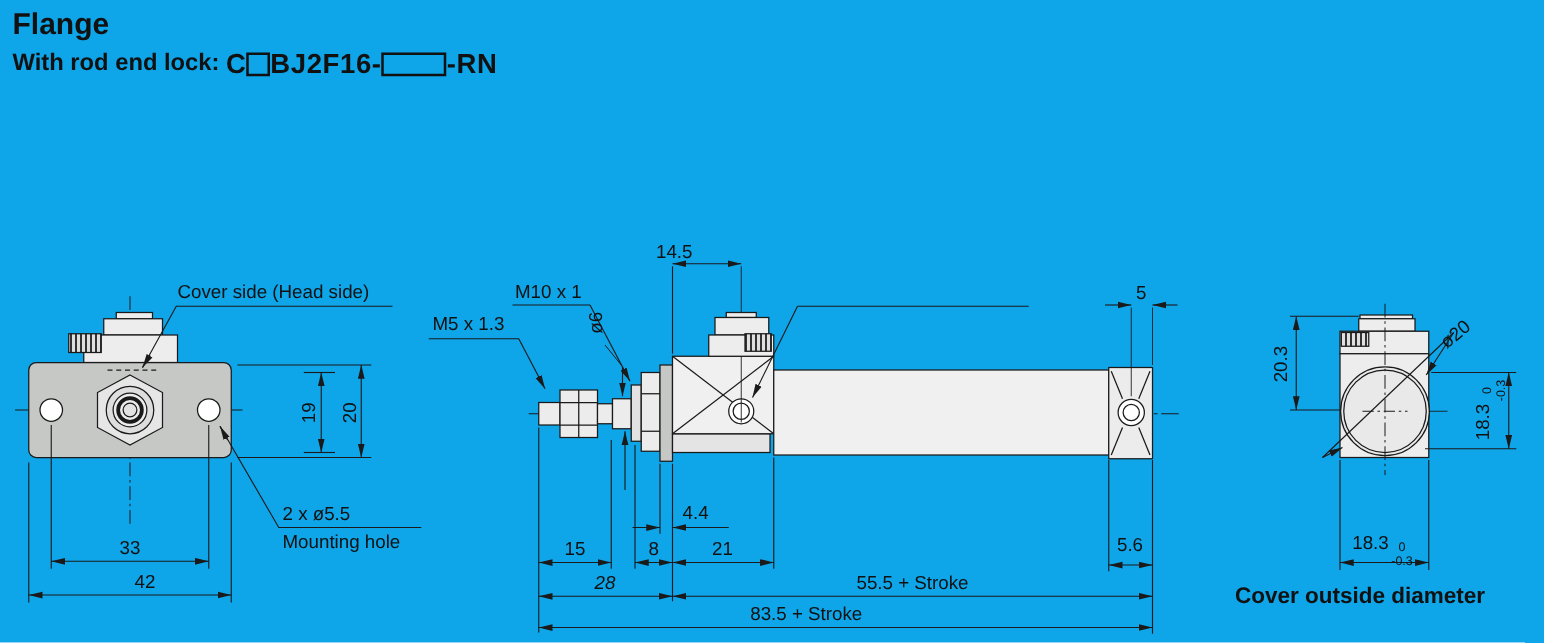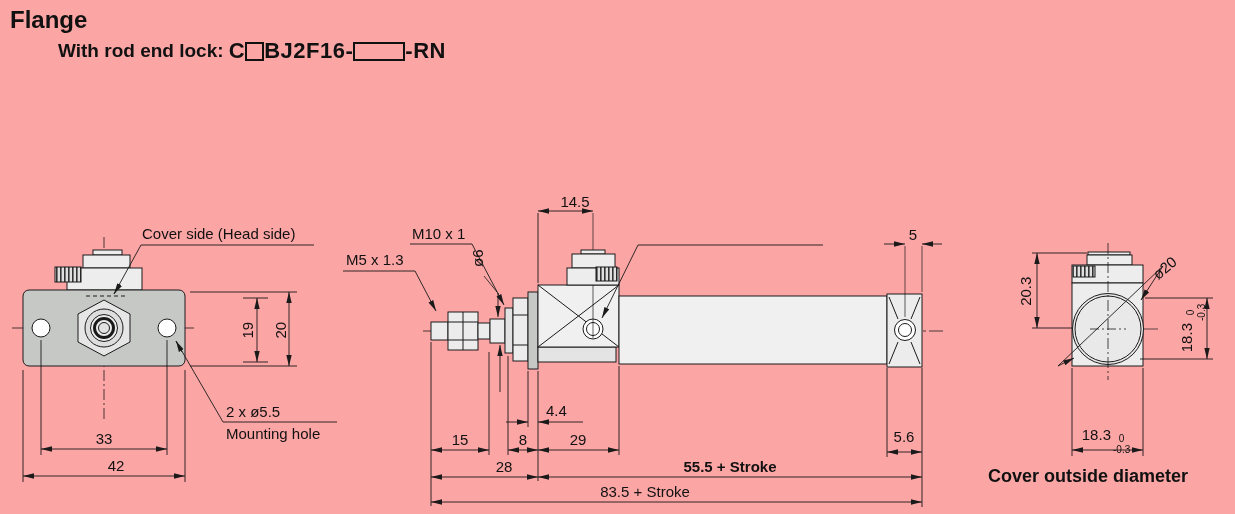"Flange" .stage { background: #fca5a5 -> #0ea5e9 }
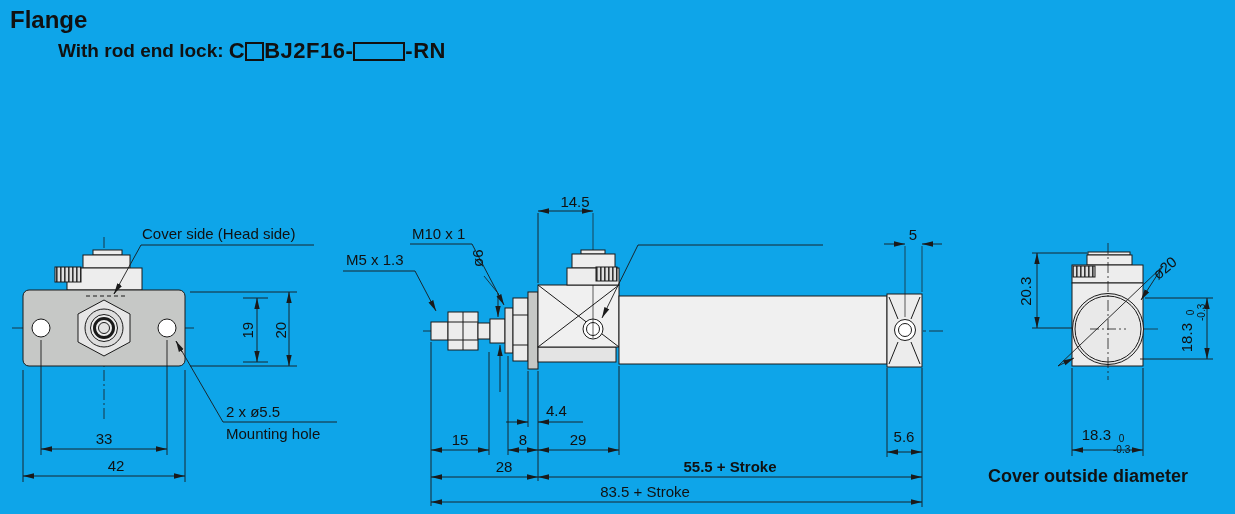"With rod end lock:" span { margin-left: 48px -> none }
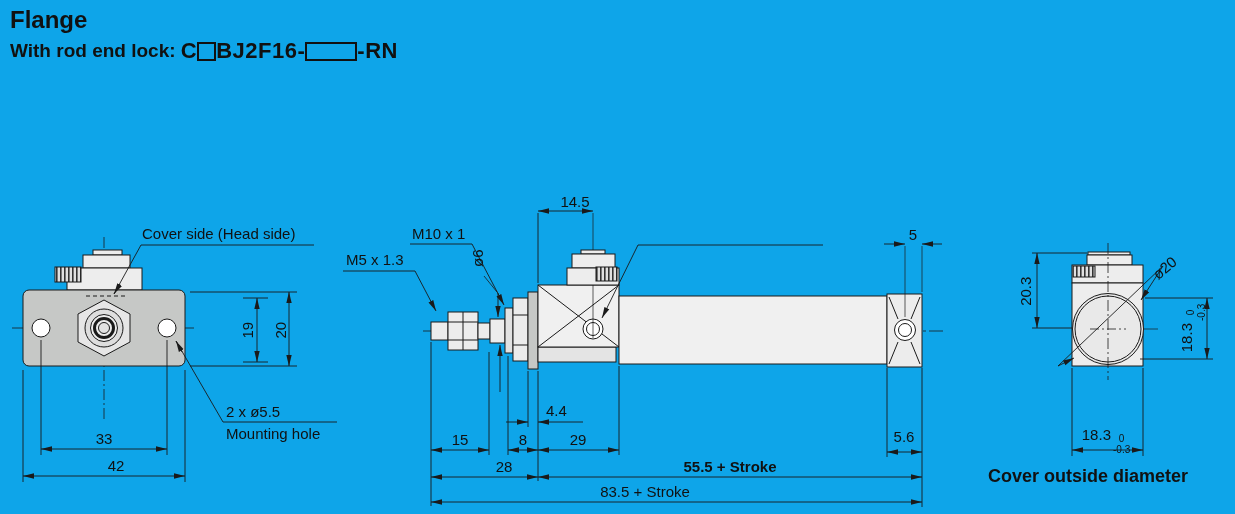"14.5" div.lbl { left: 555px -> 514px; text-align: none -> right }
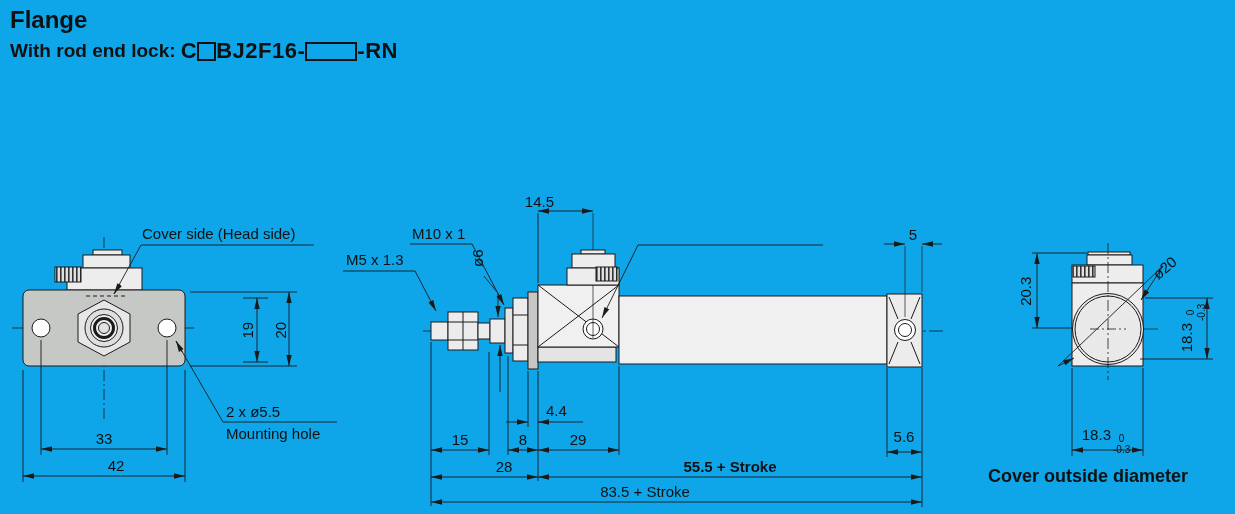"29" div.lbl { text: 29 -> 21 }
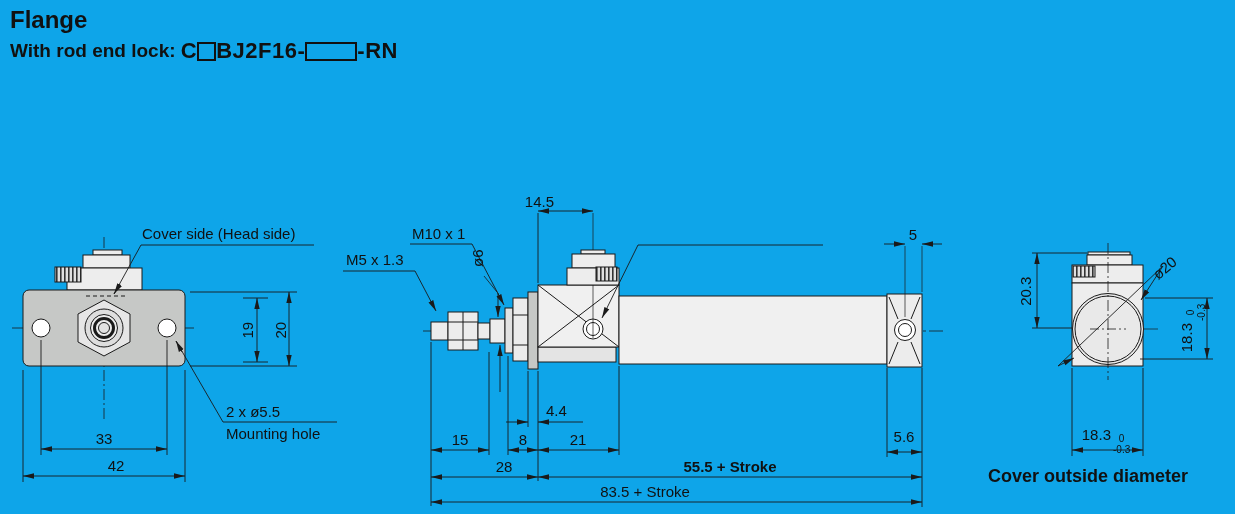"28" div.lbl { font-style: none -> italic; left: 484px -> 464px }
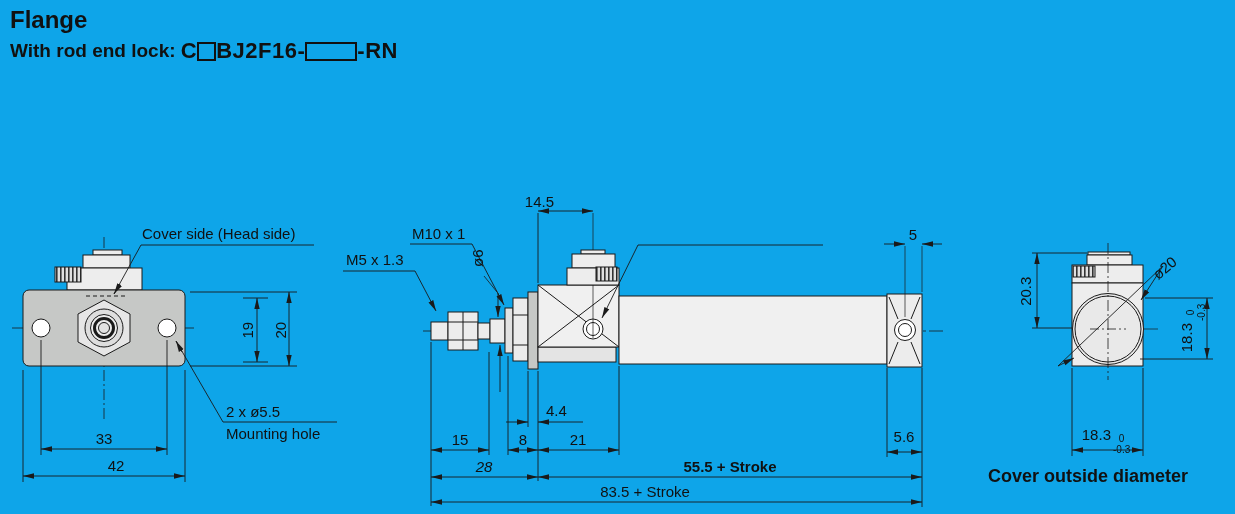"55.5 + Stroke" div.lbl { font-weight: bold -> none }
